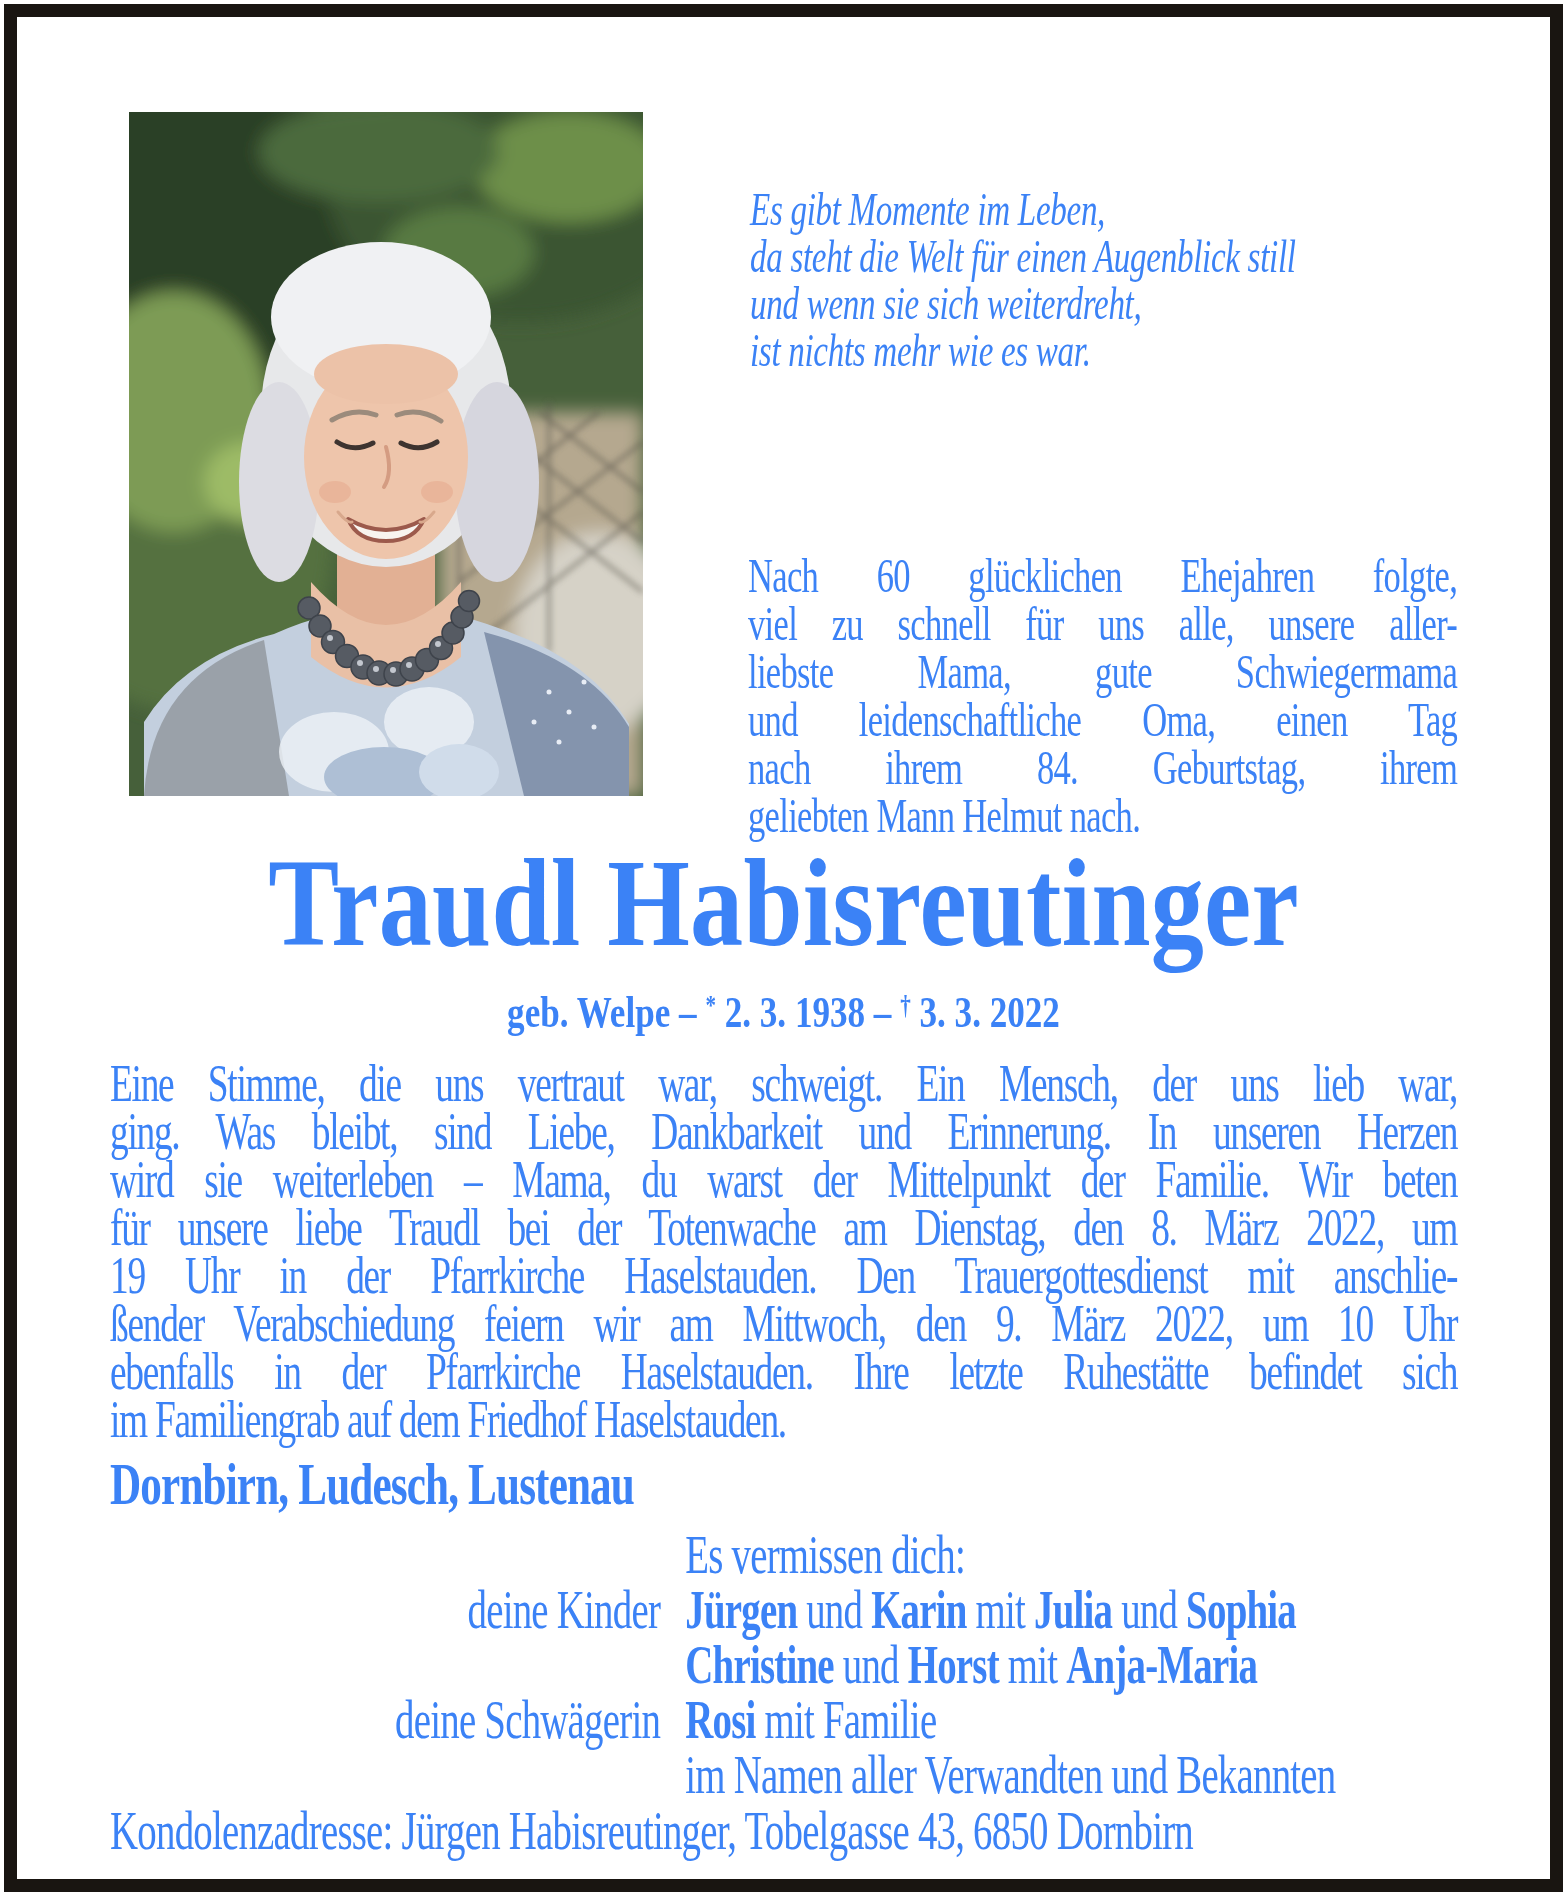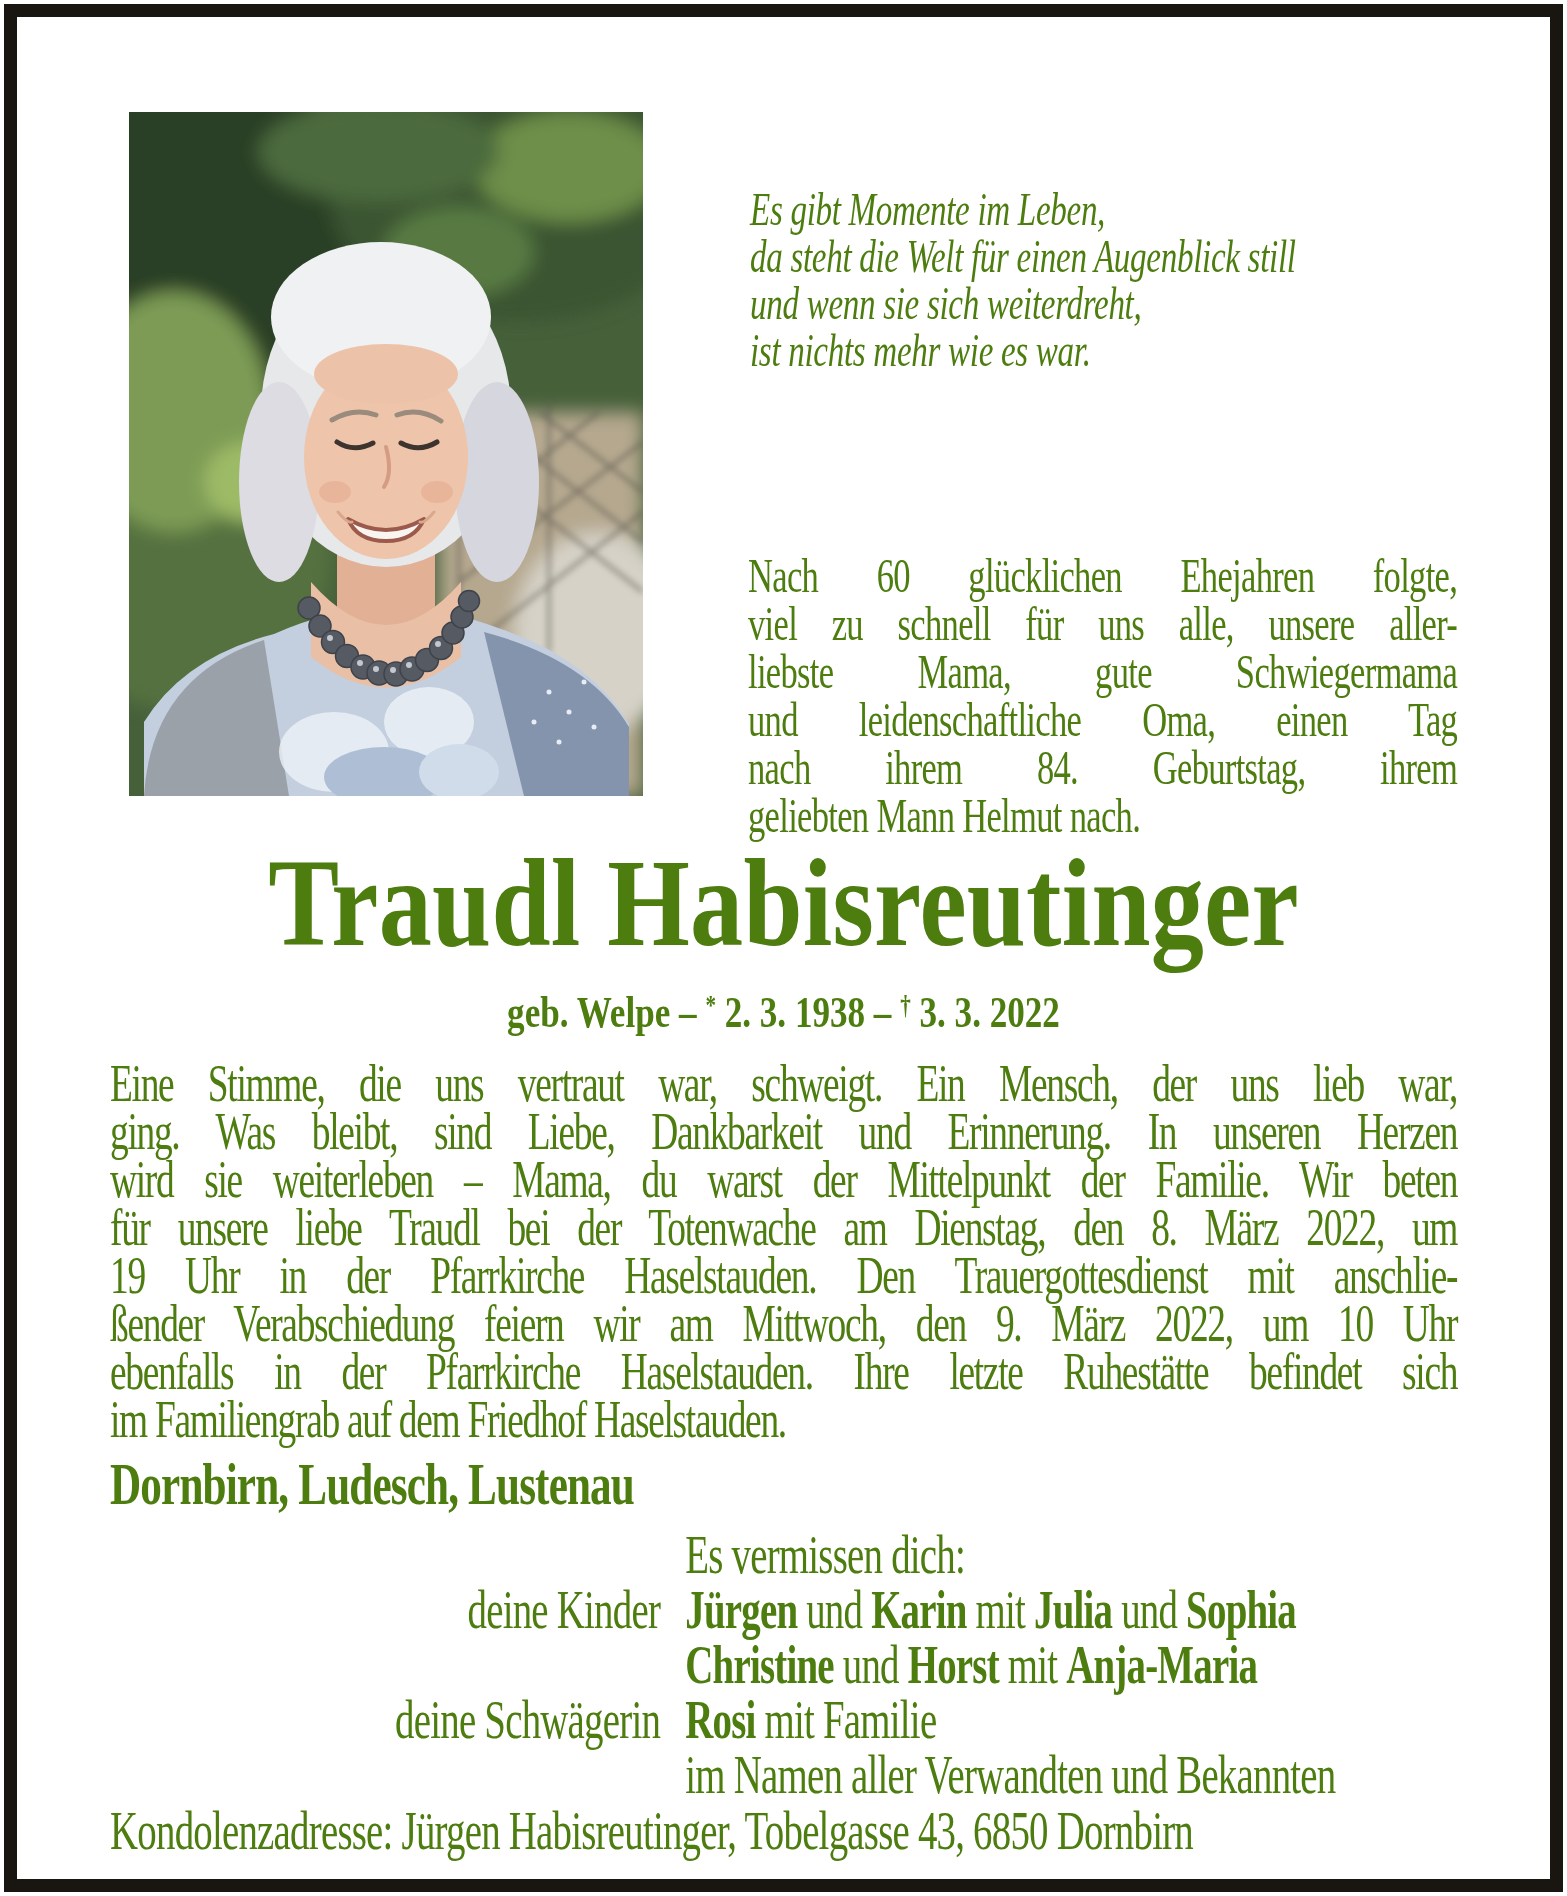"Es gibt Momente im Leben," .page { color: #4d7c0f -> #3b82f6 }
